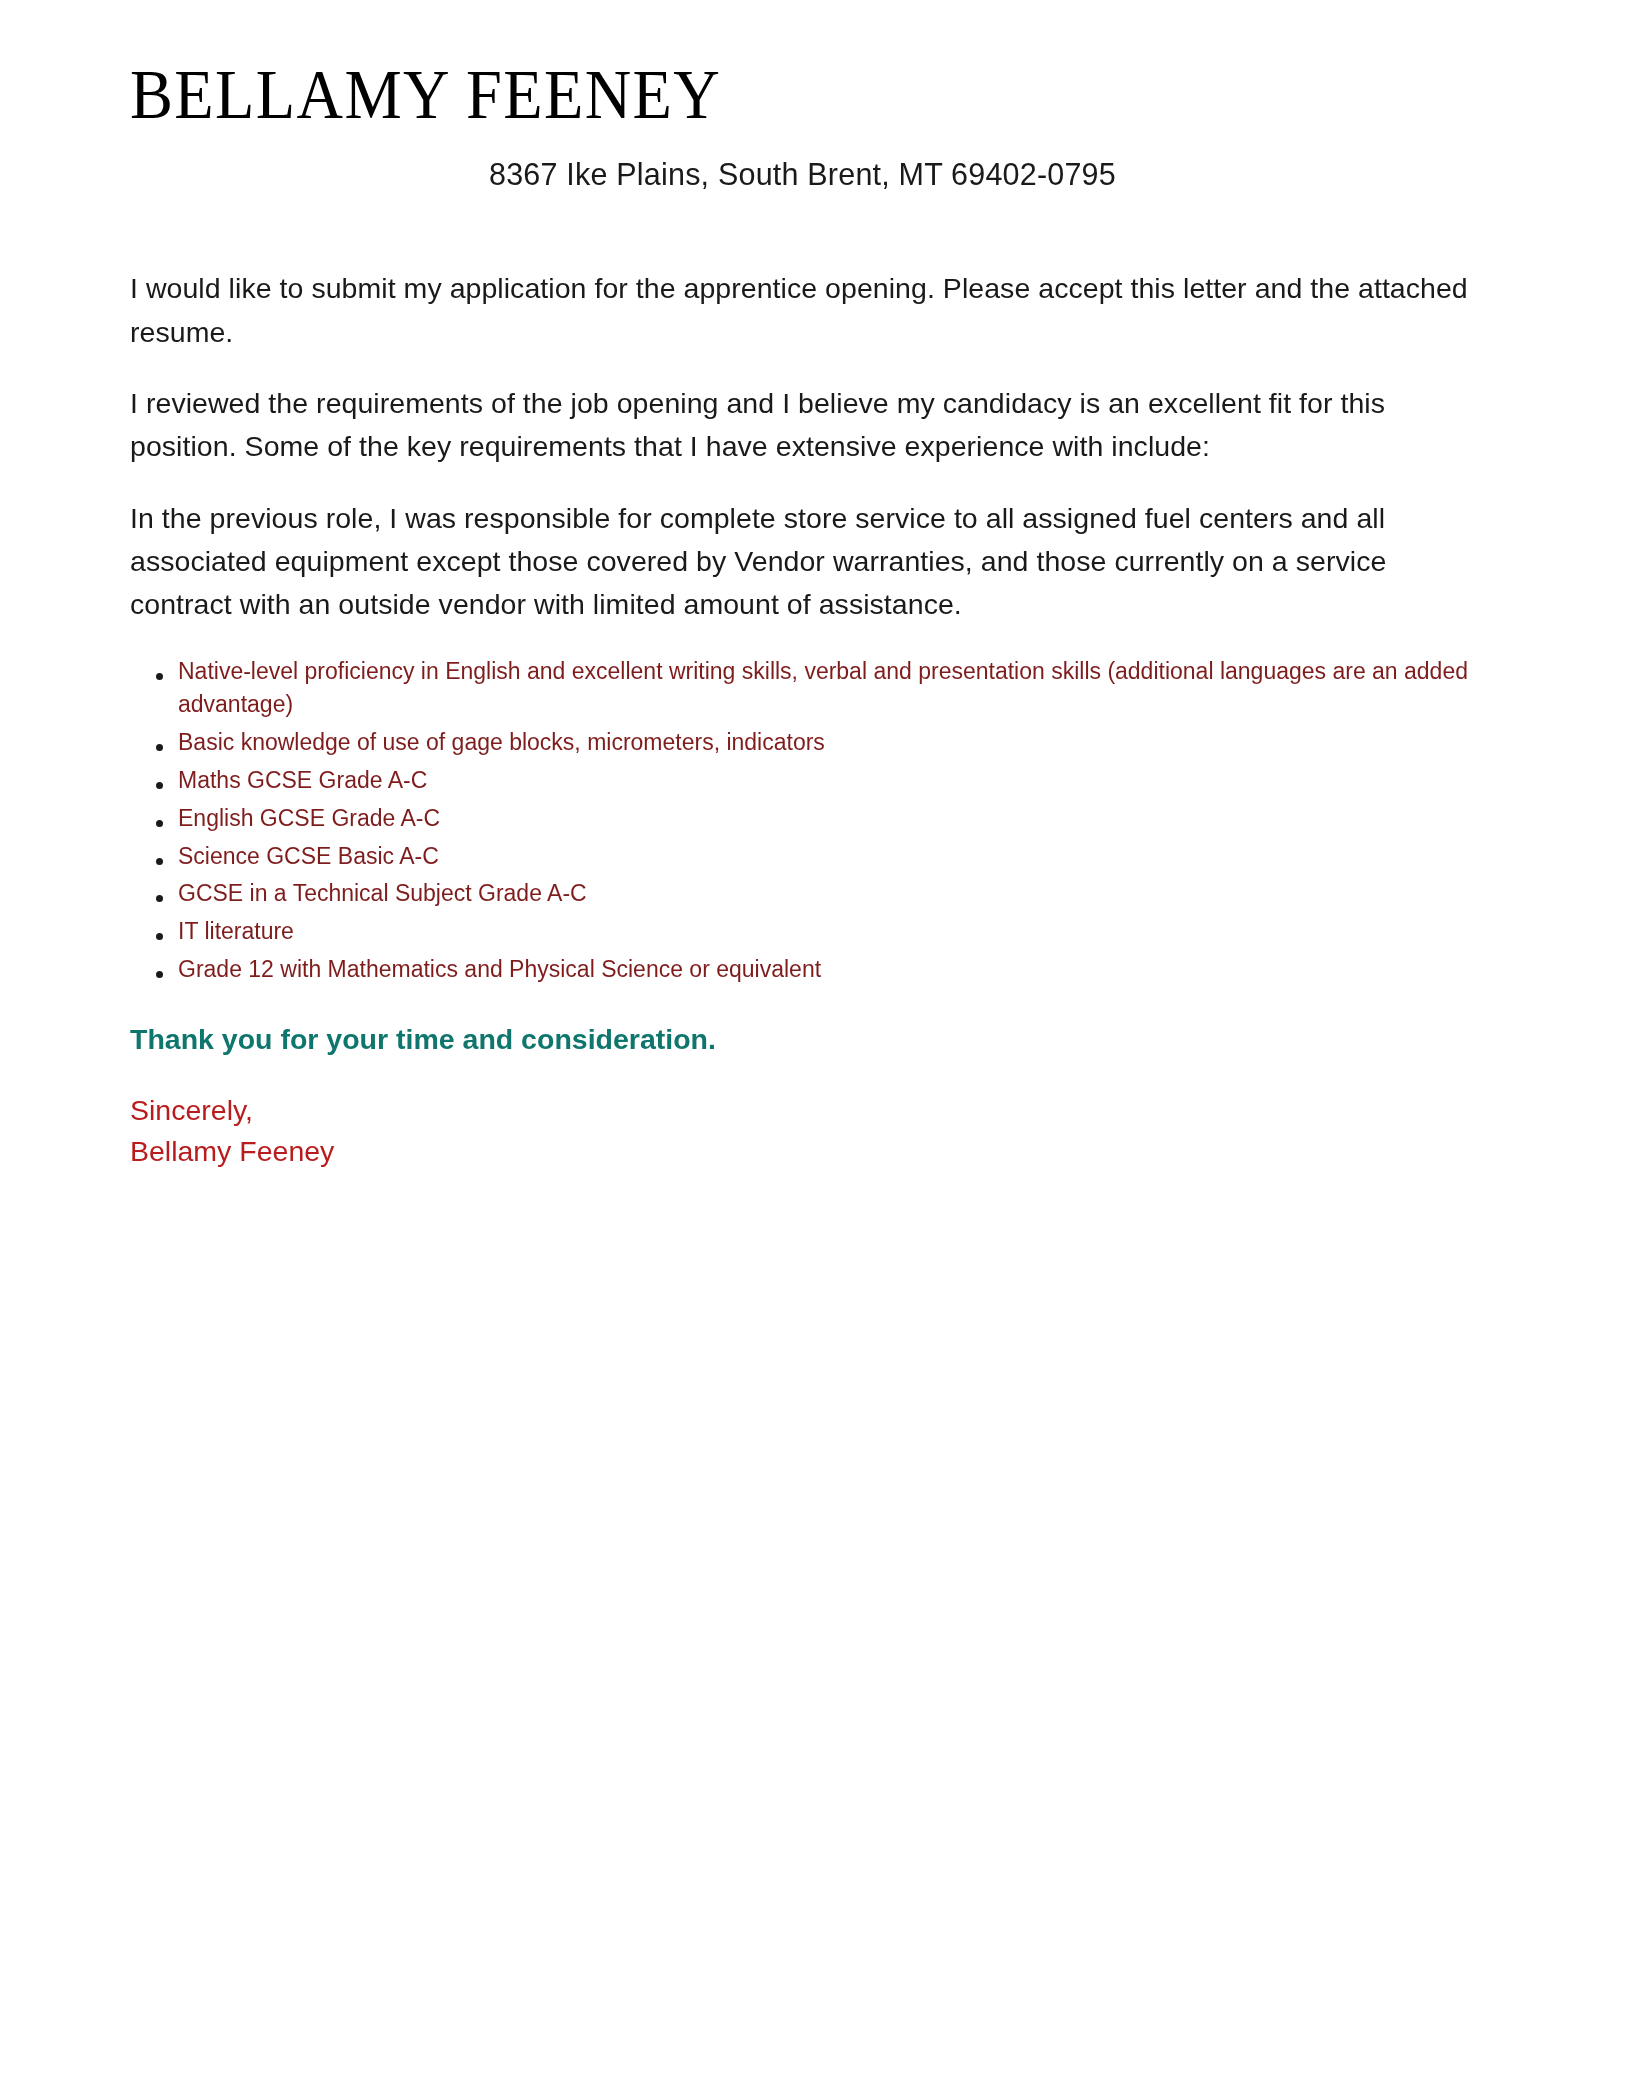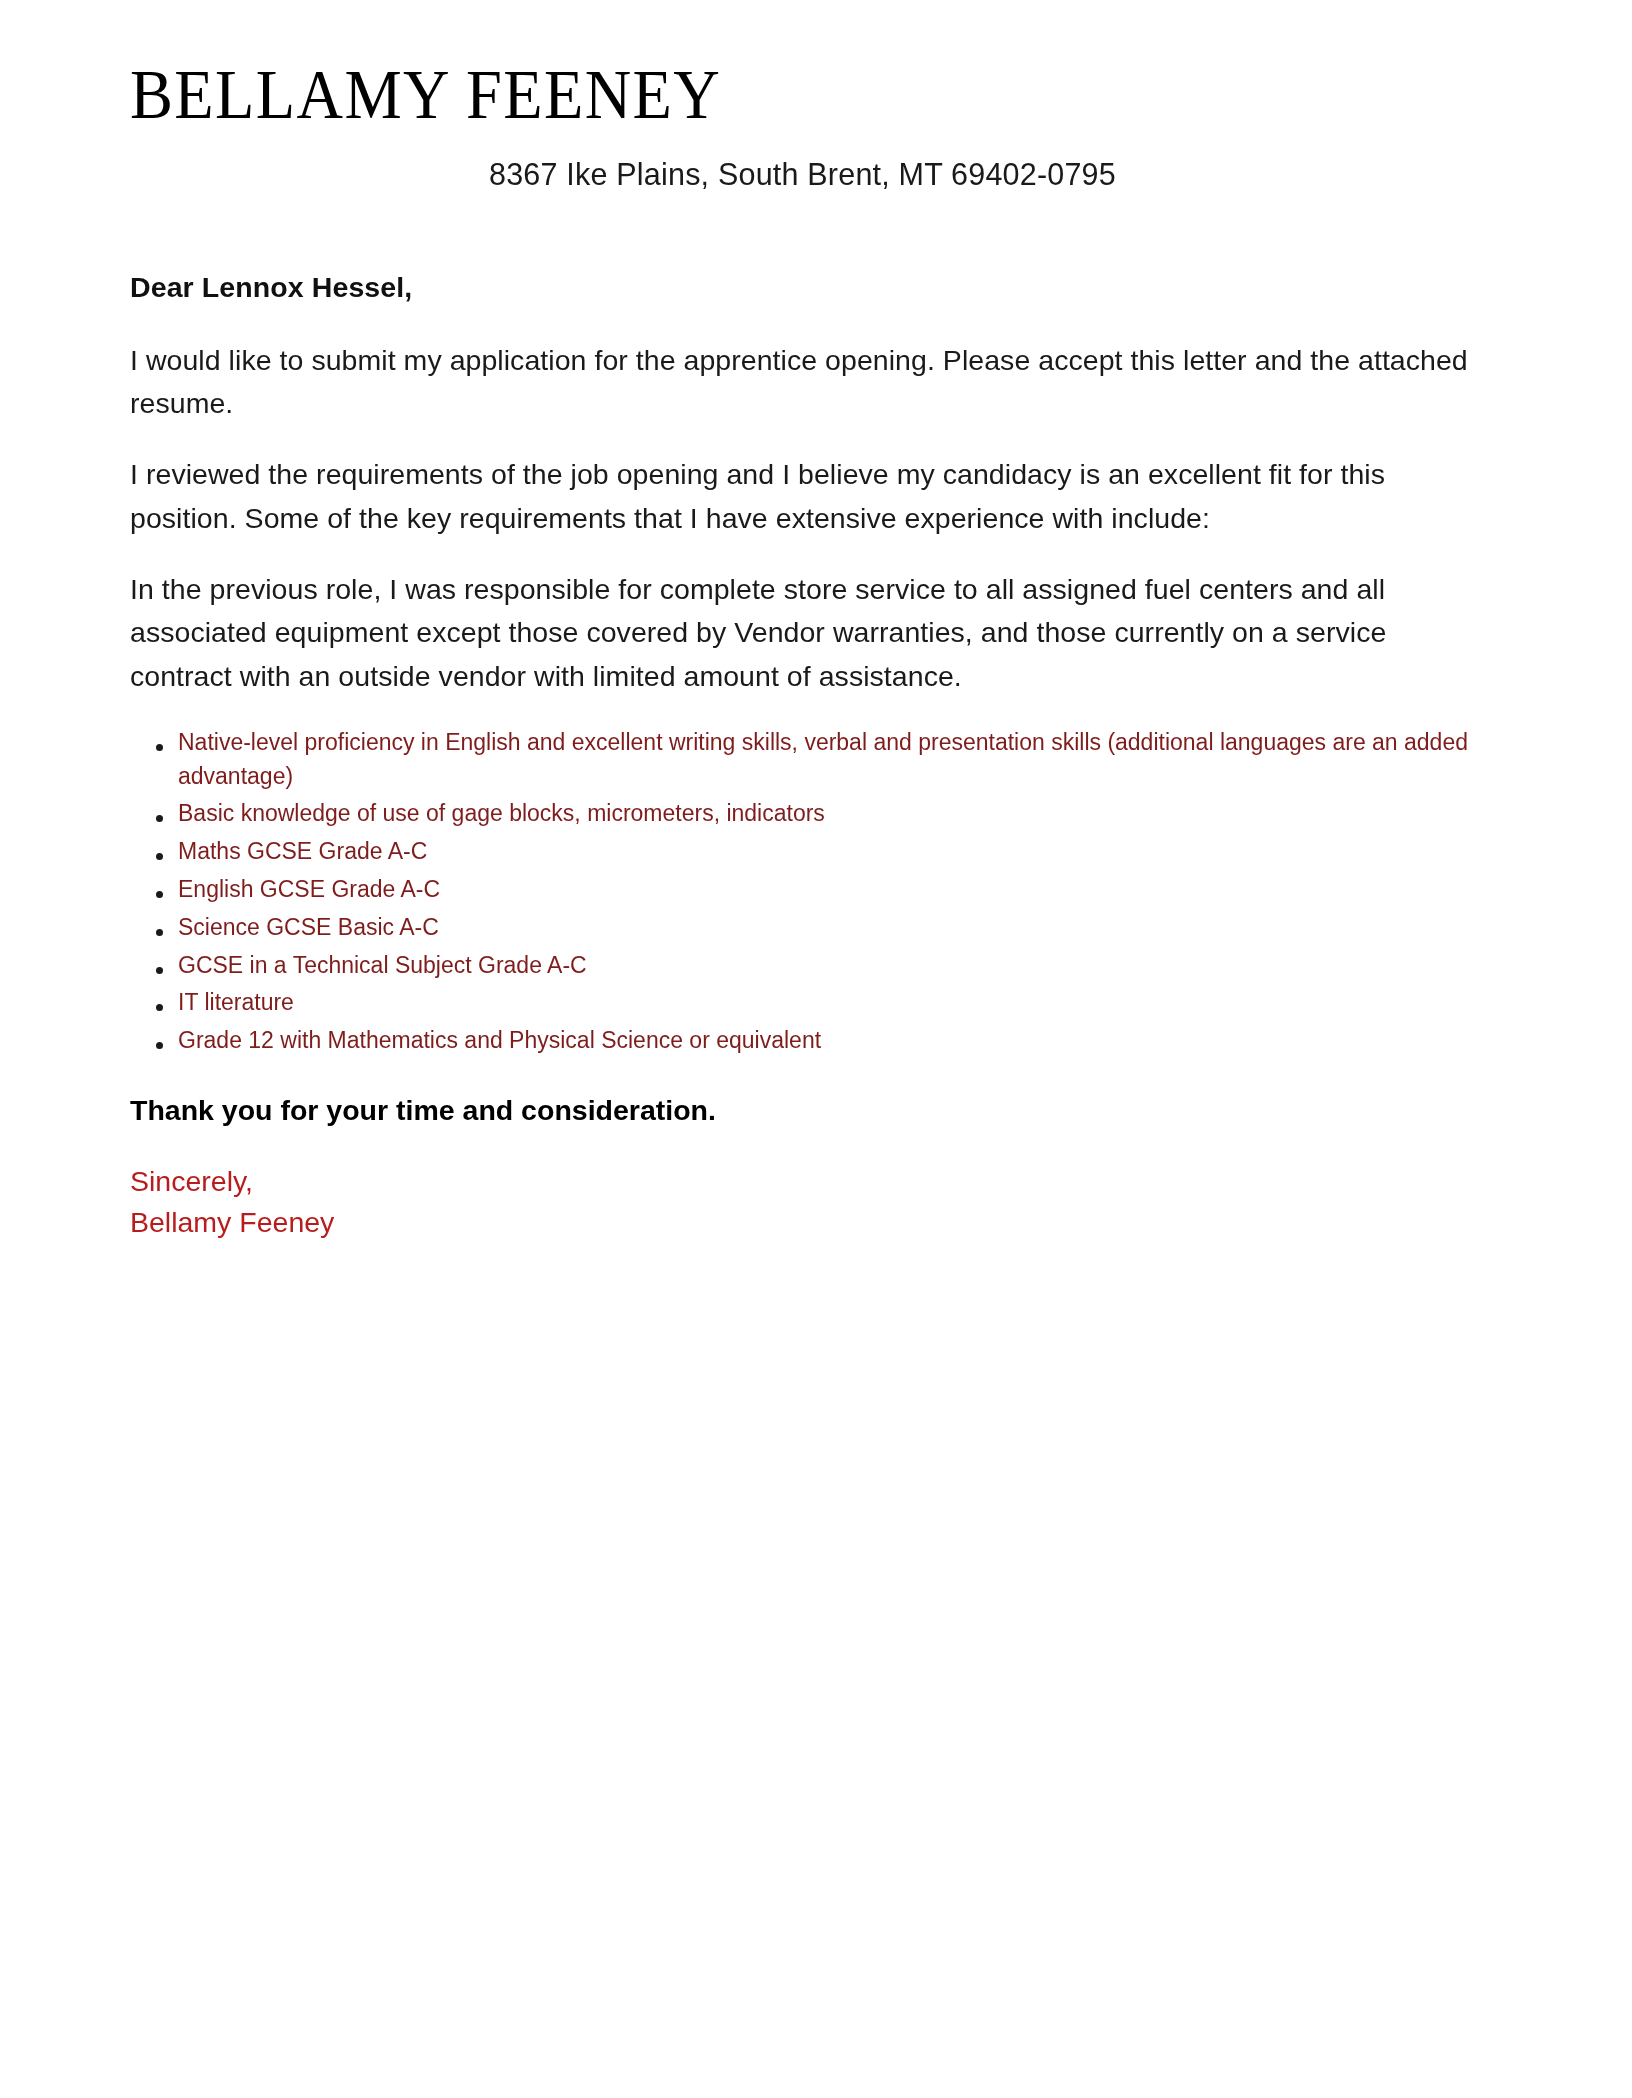"Dear Lennox Hessel," p.salutation { html: <p>Dear Lennox Hessel,</p> -> none }
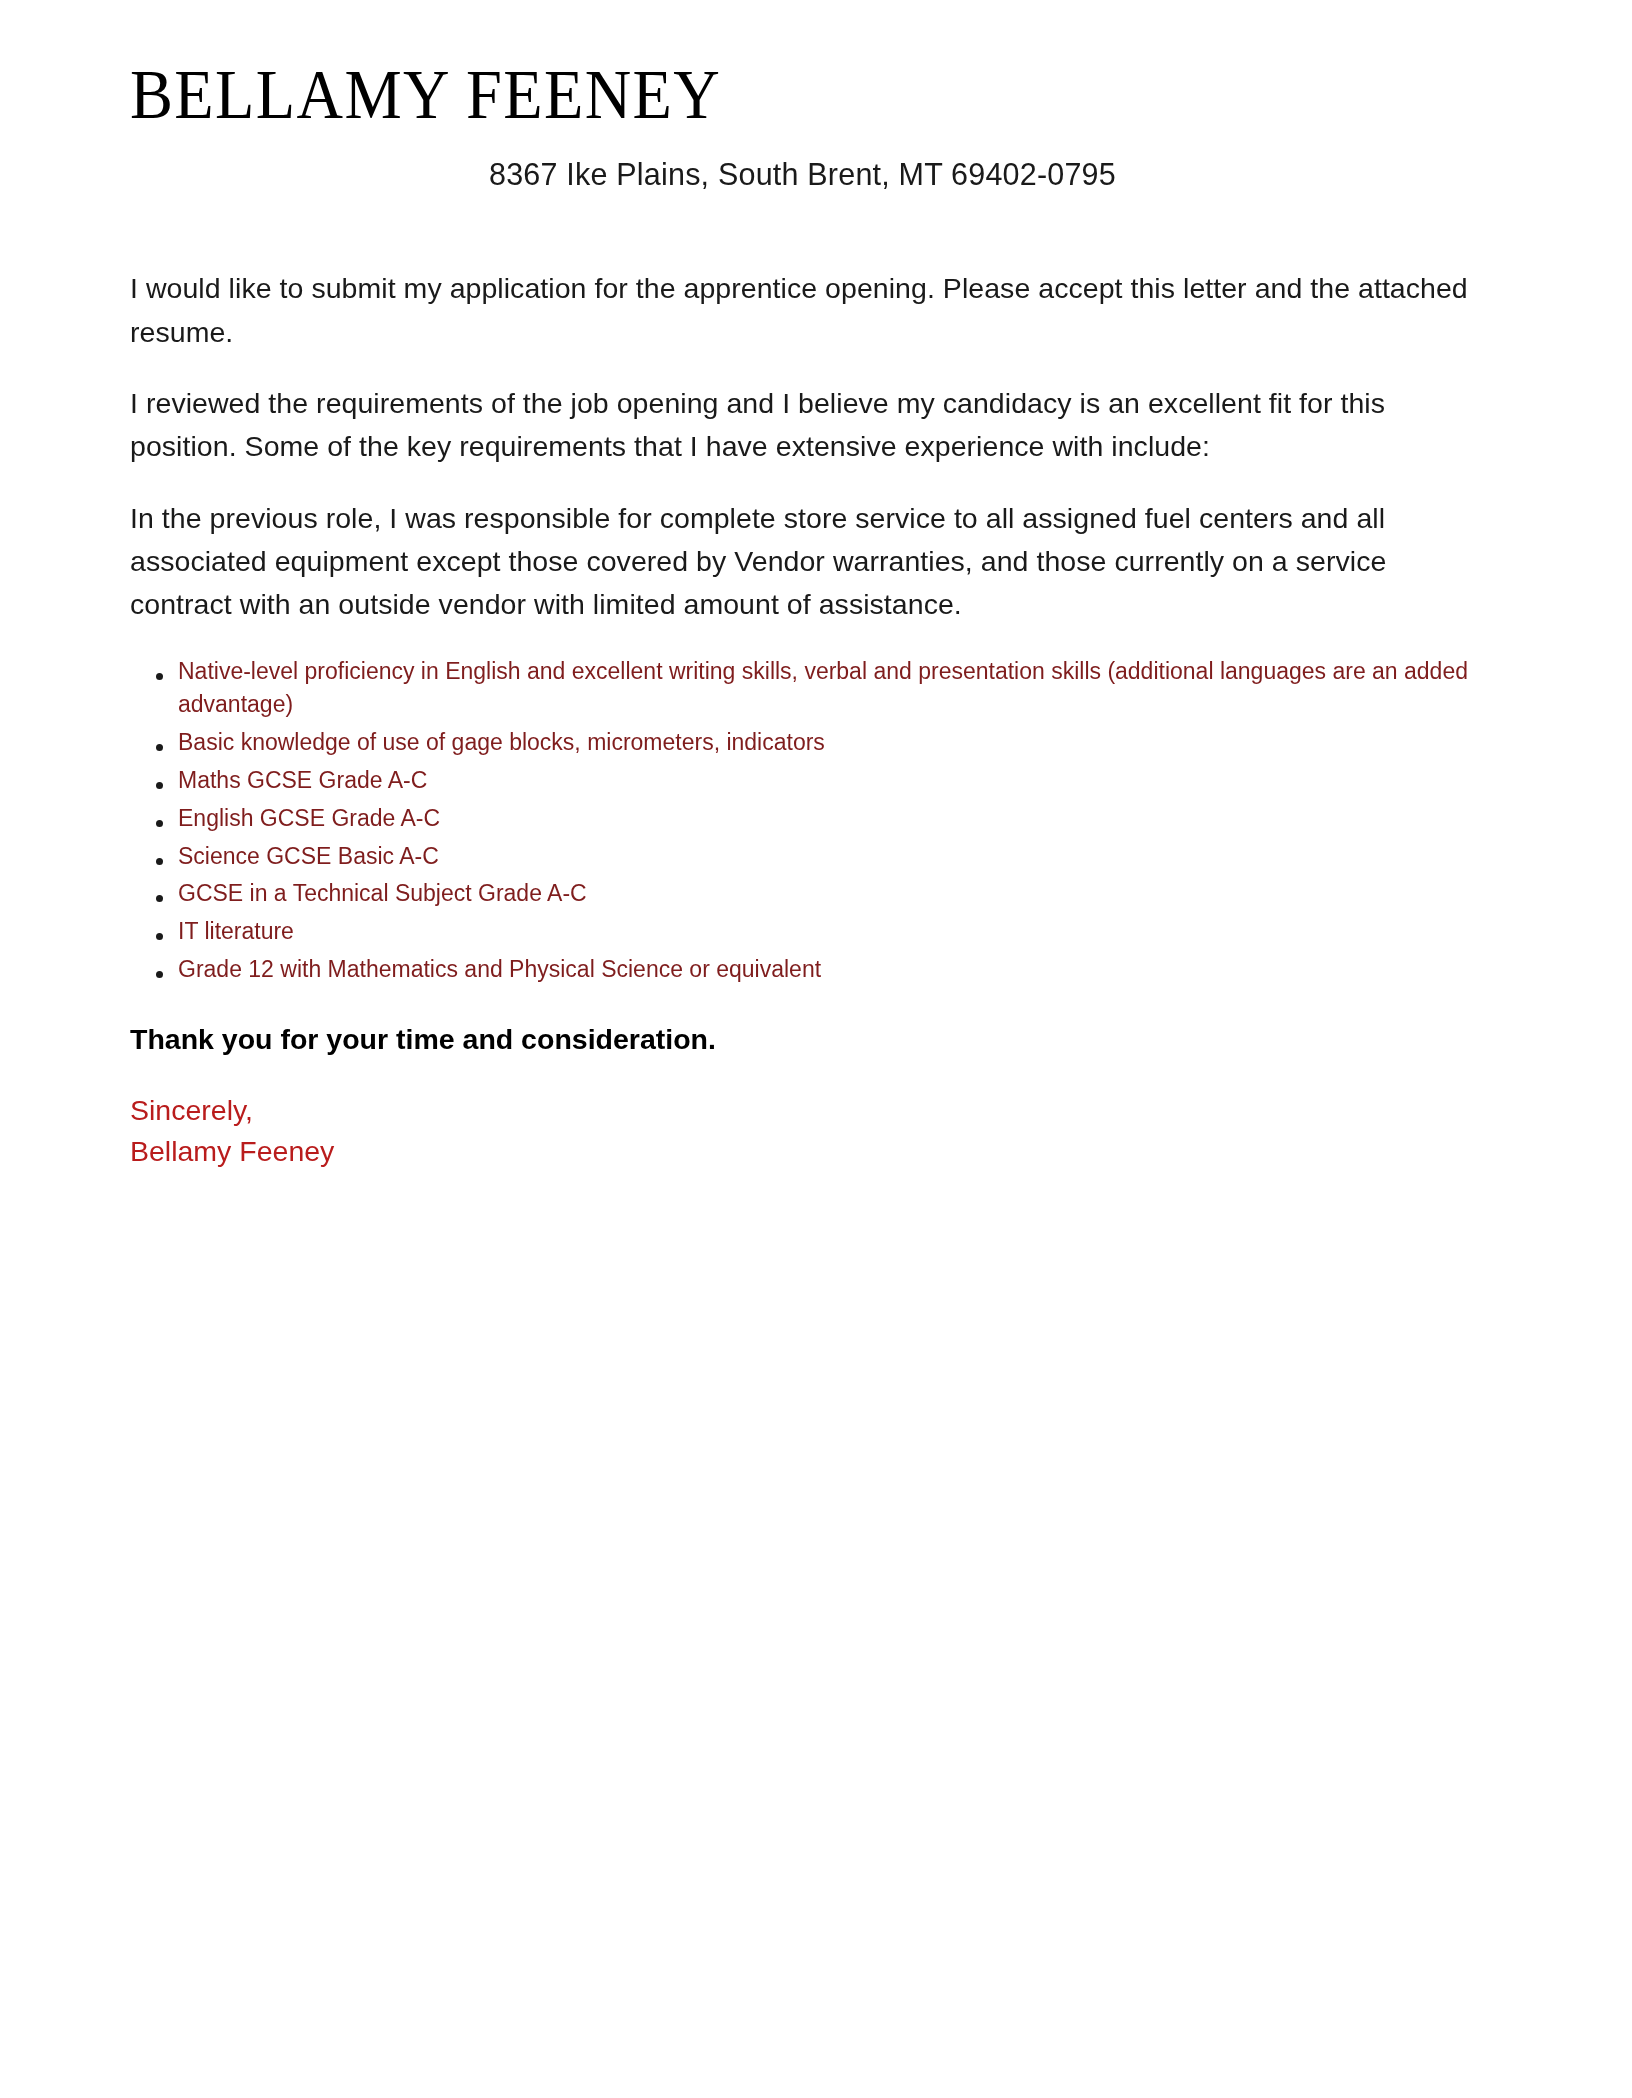"Thank you for your time" .closing-line { color: #000000 -> #0f766e }
